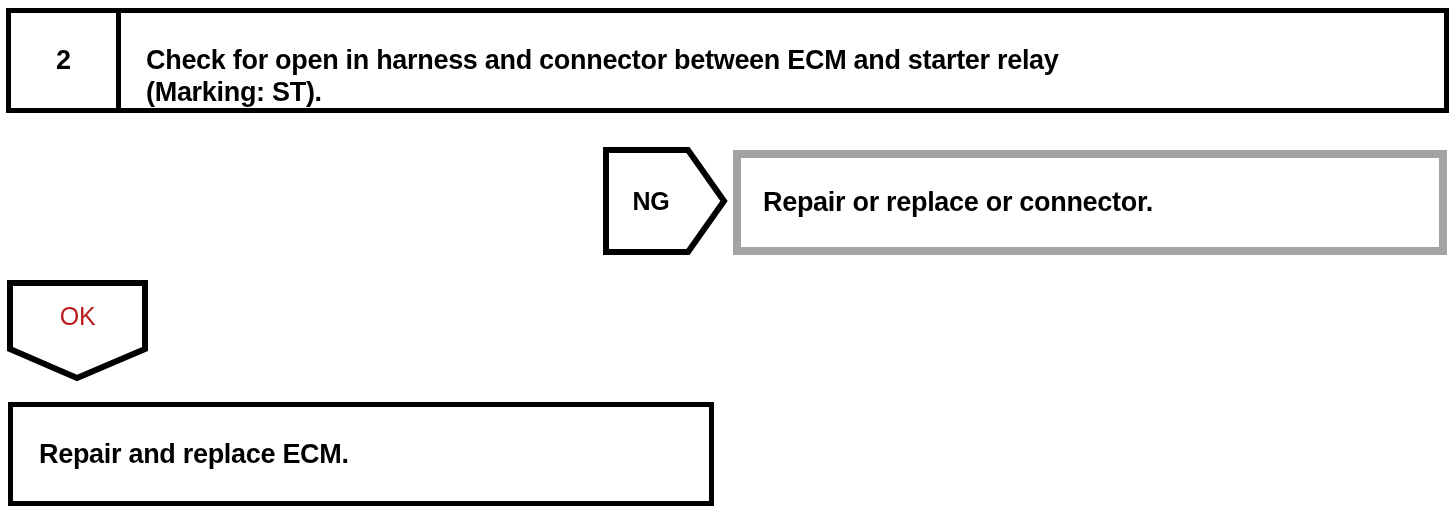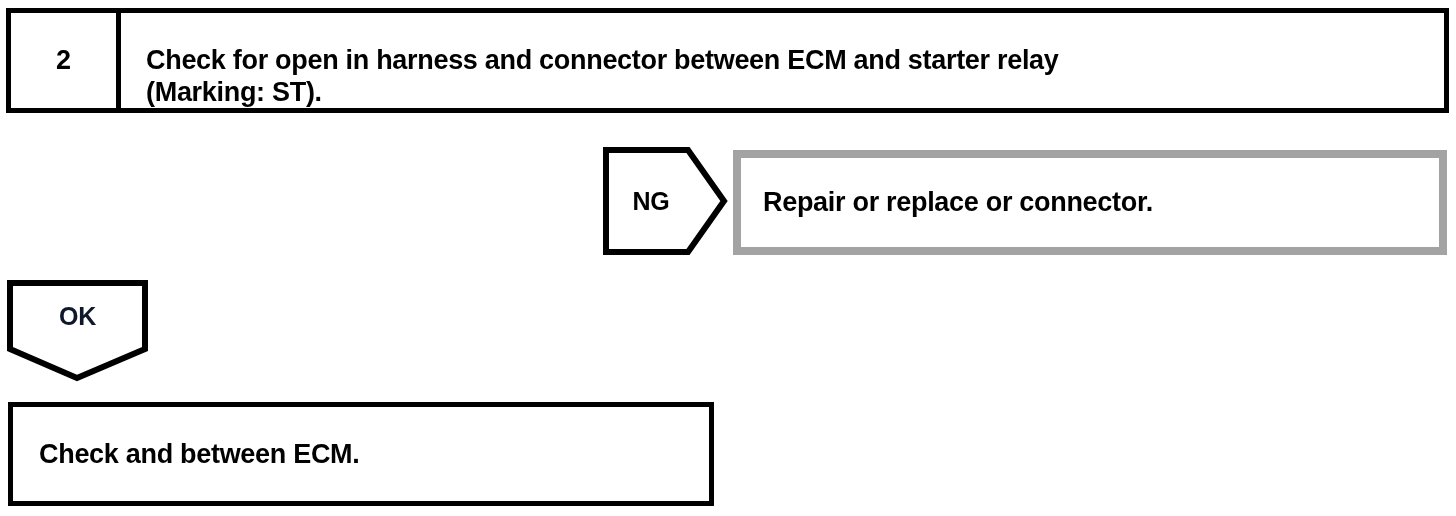"OK" .ok-label { color: #0f172a -> #b91c1c; font-weight: bold -> normal }
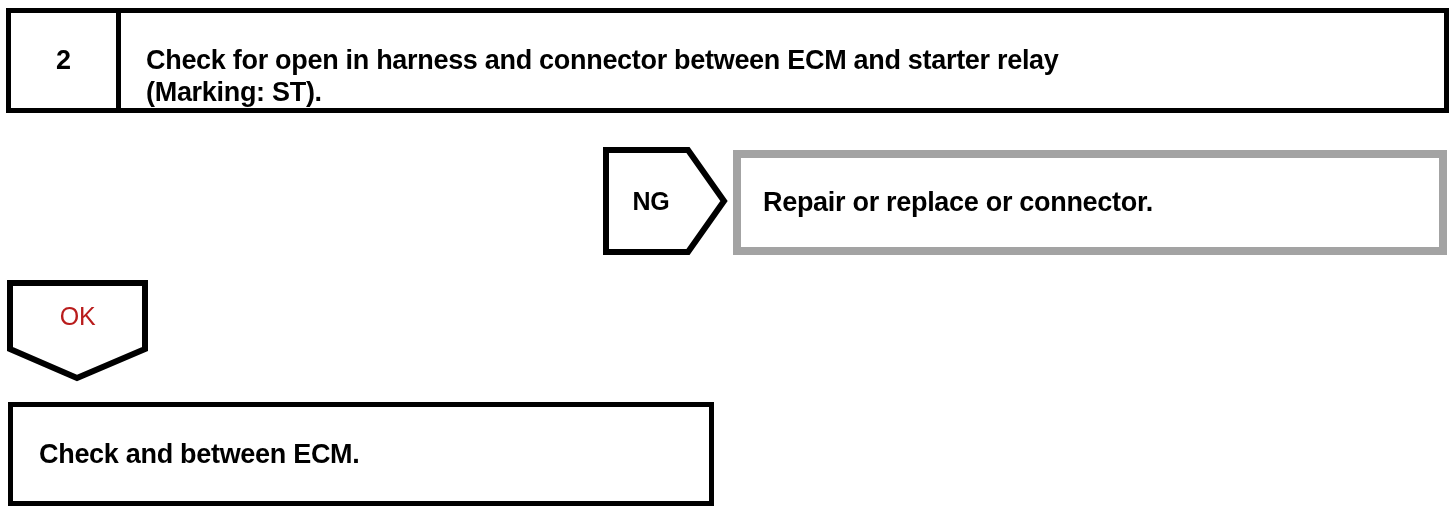"Check and between ECM." p.final-text { text: Check and between -> Repair and replace }
